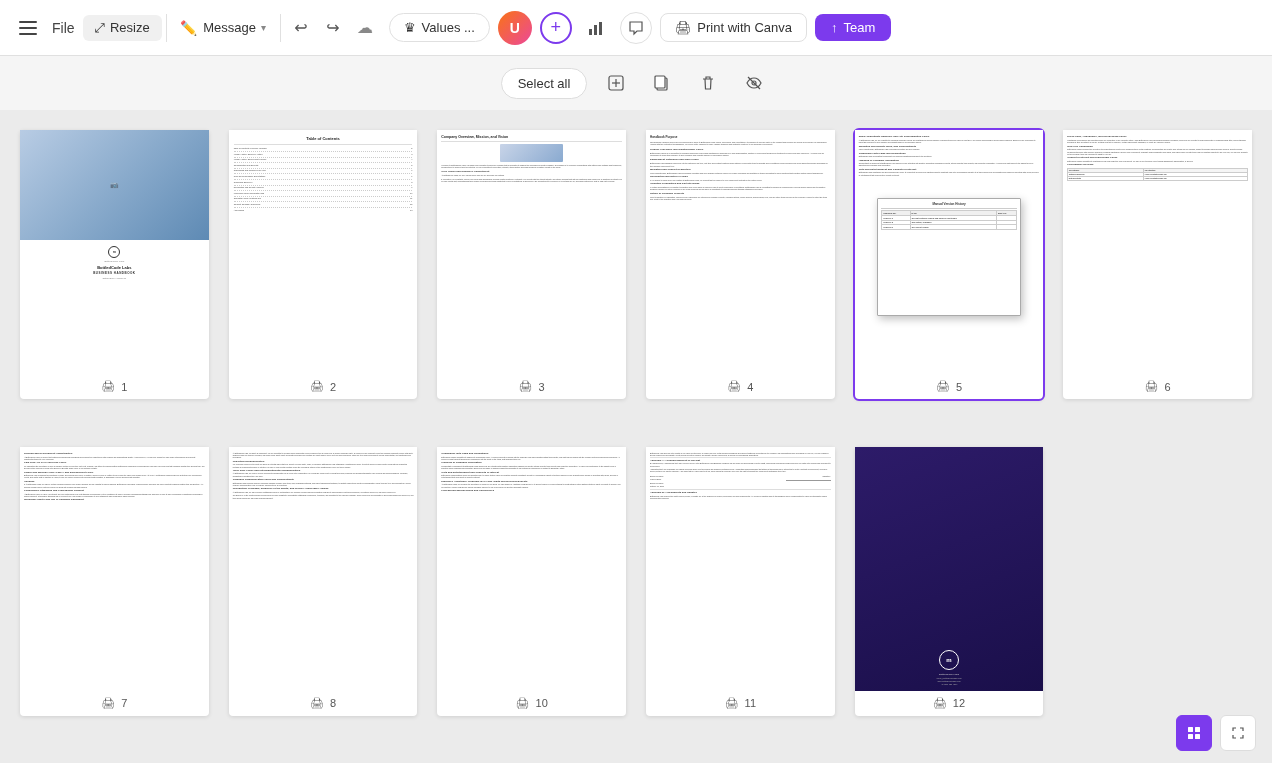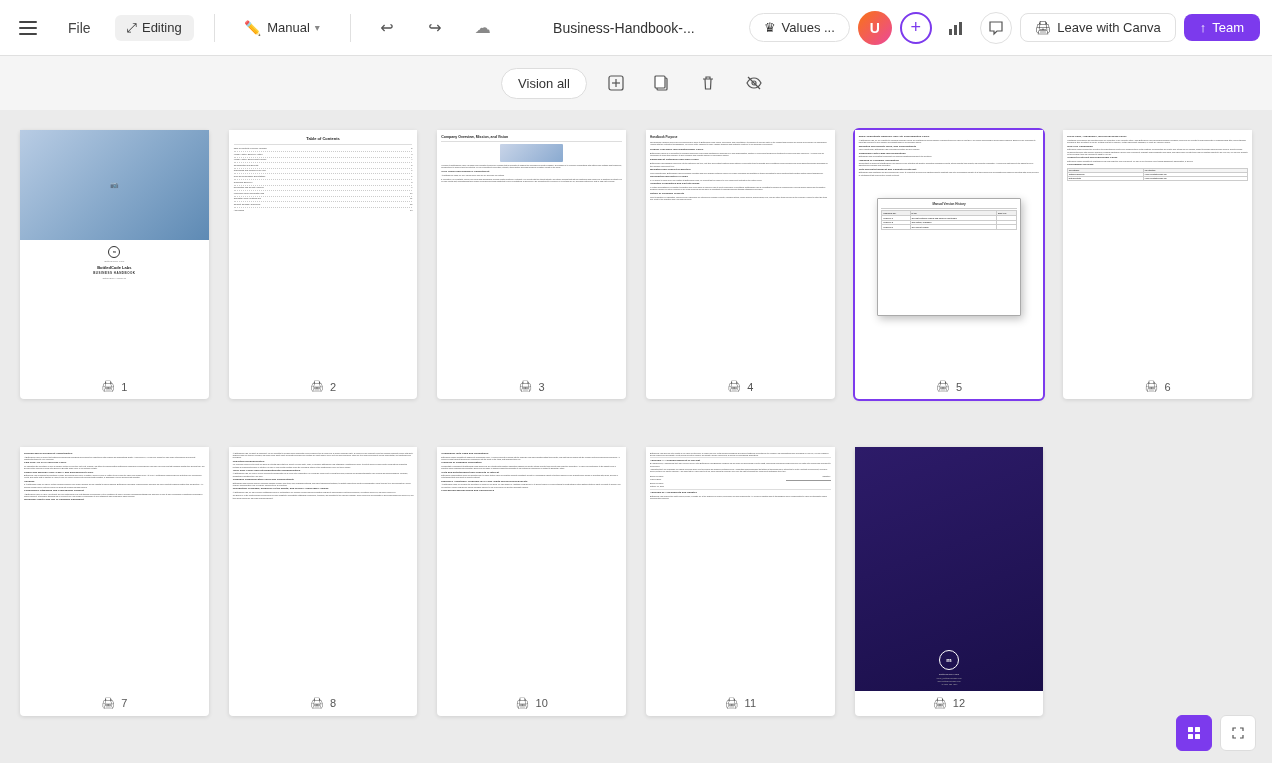"File" .topbar-left { gap: 16px -> 0 }
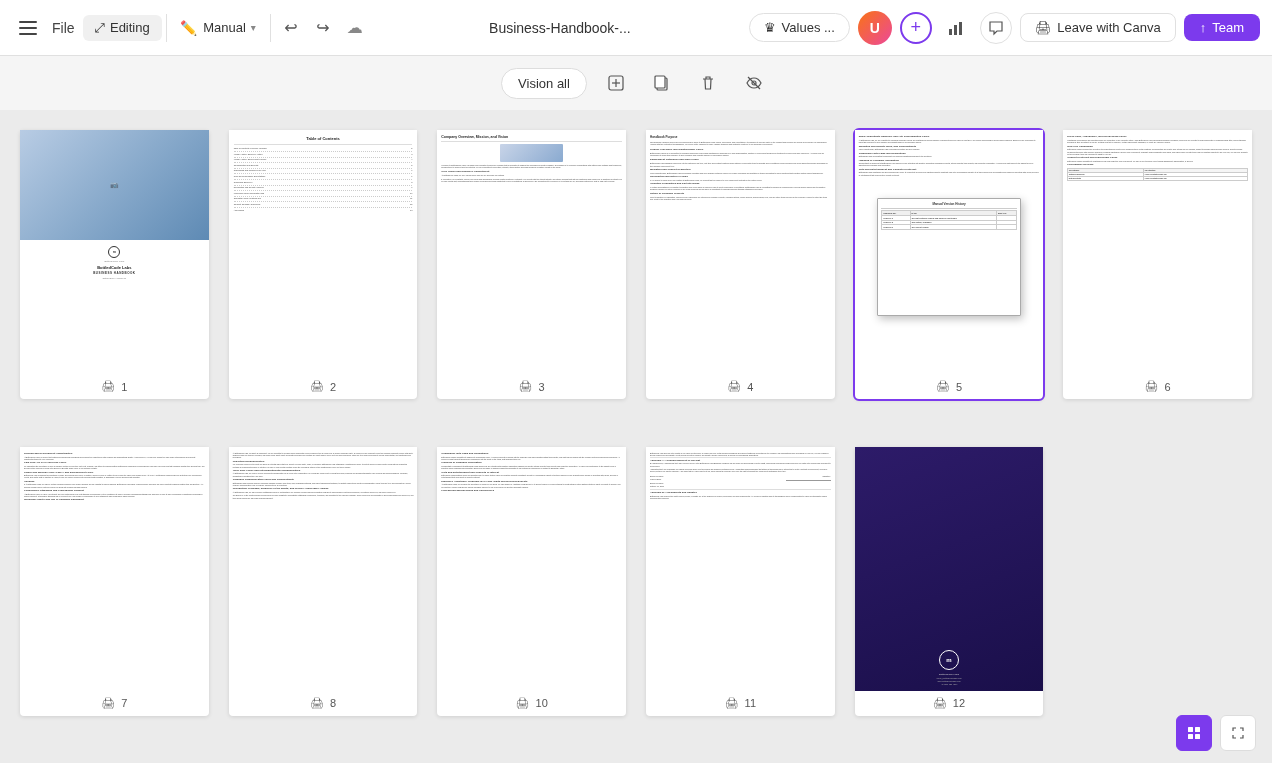"Editing" span { text: Editing -> Resize }
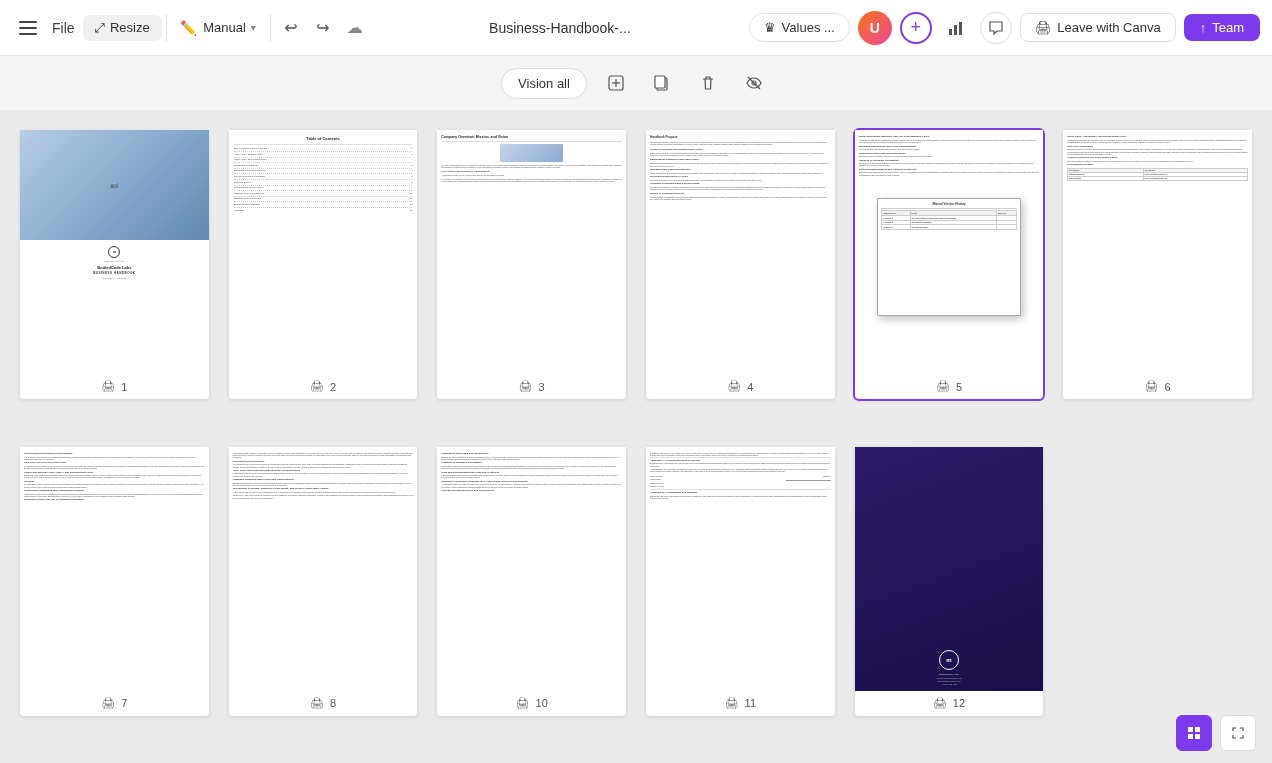"Manual" span { text: Manual -> Message }
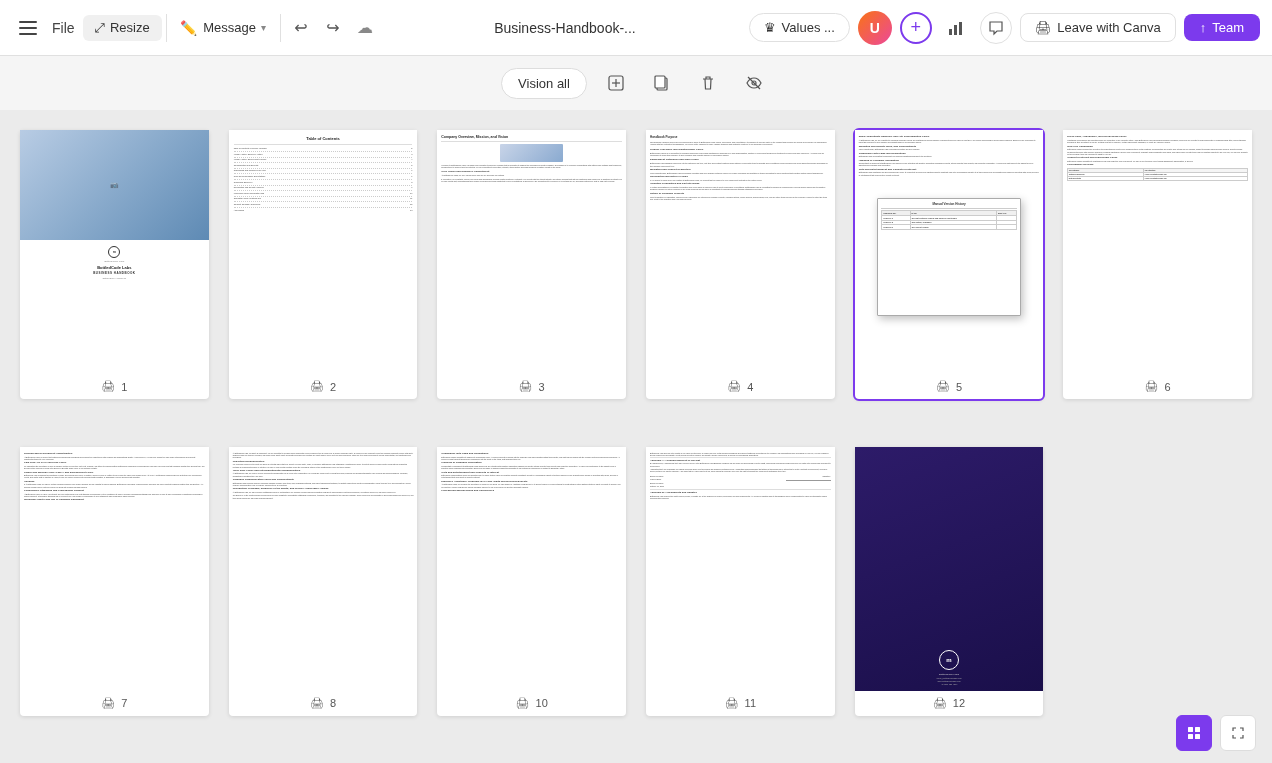"Business-Handbook-..." div.topbar-center { html: <div> <span>Business-Handbook-...</span> </div> -> none }
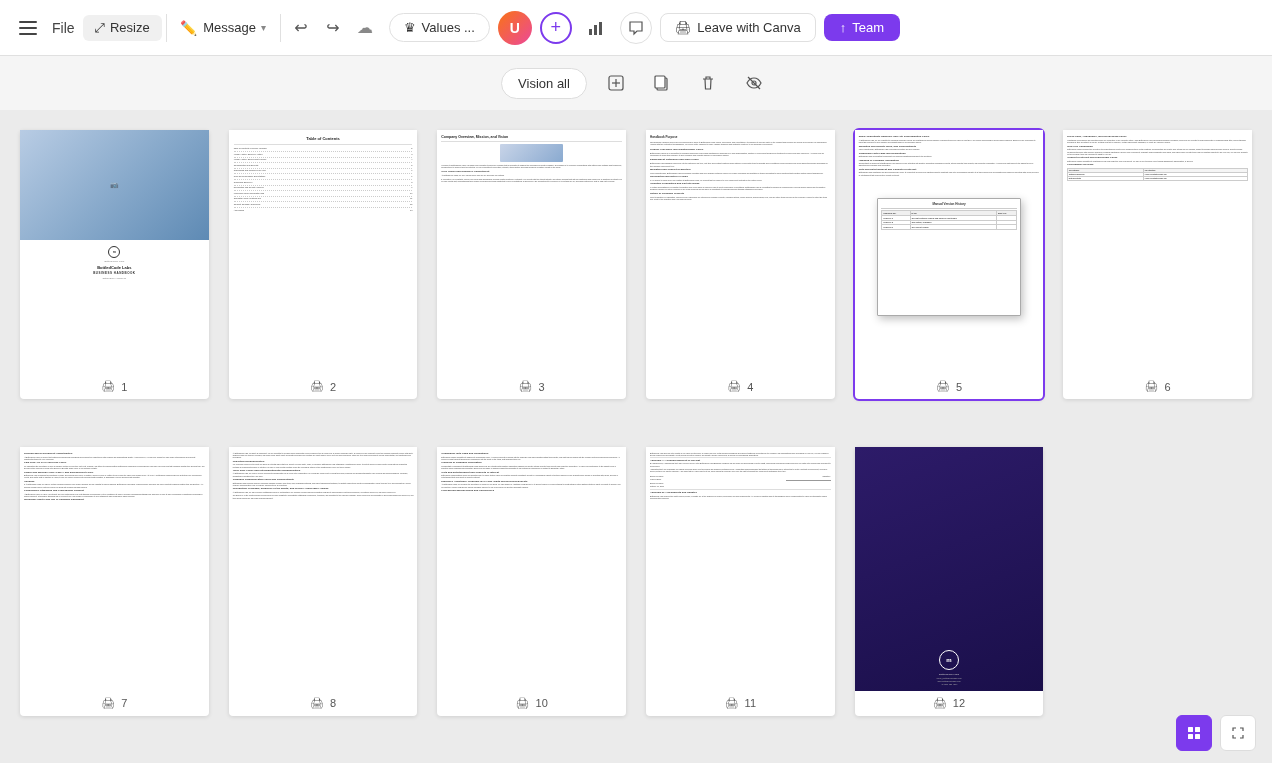"Leave with Canva" span { text: Leave -> Print }
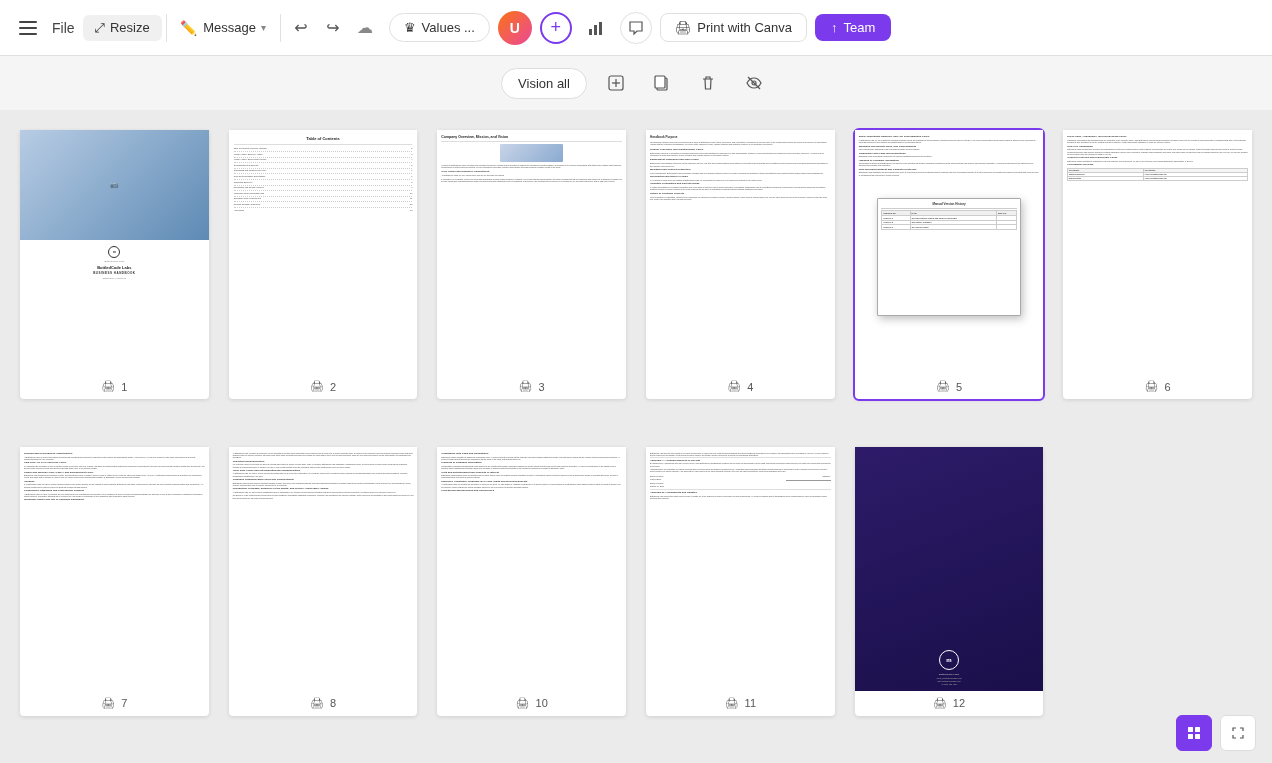"Vision all" span { text: Vision -> Select }
